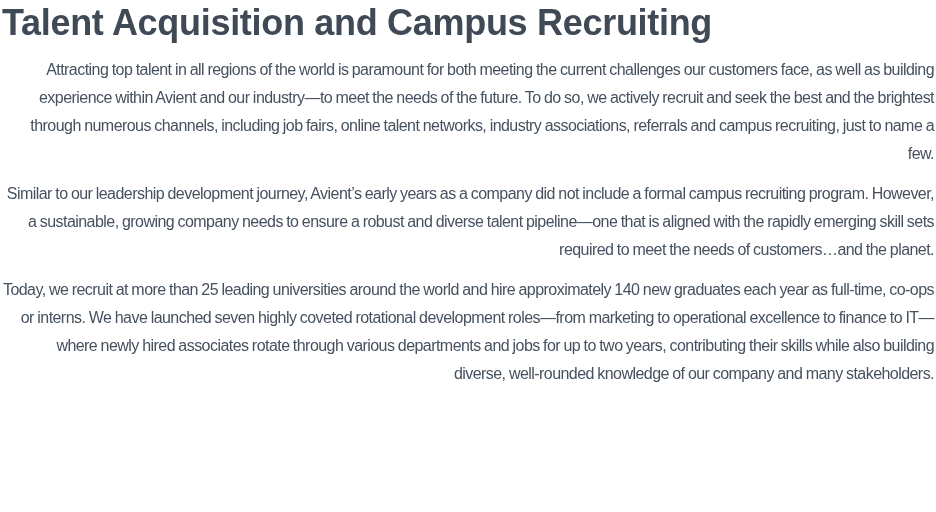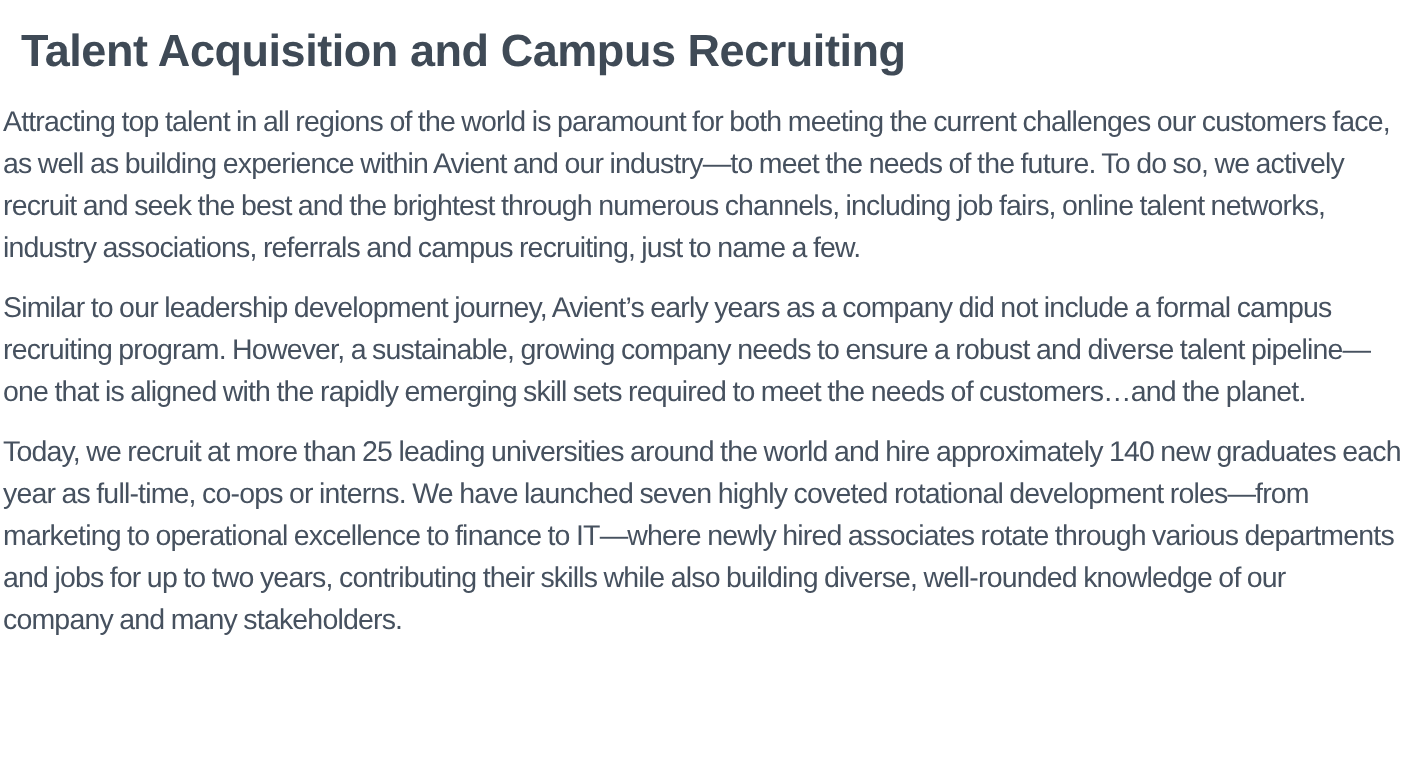"Talent Acquisition and Campus Recruiting" .page-title { font-size: 30px -> 36px; margin: 12px -> 0 }
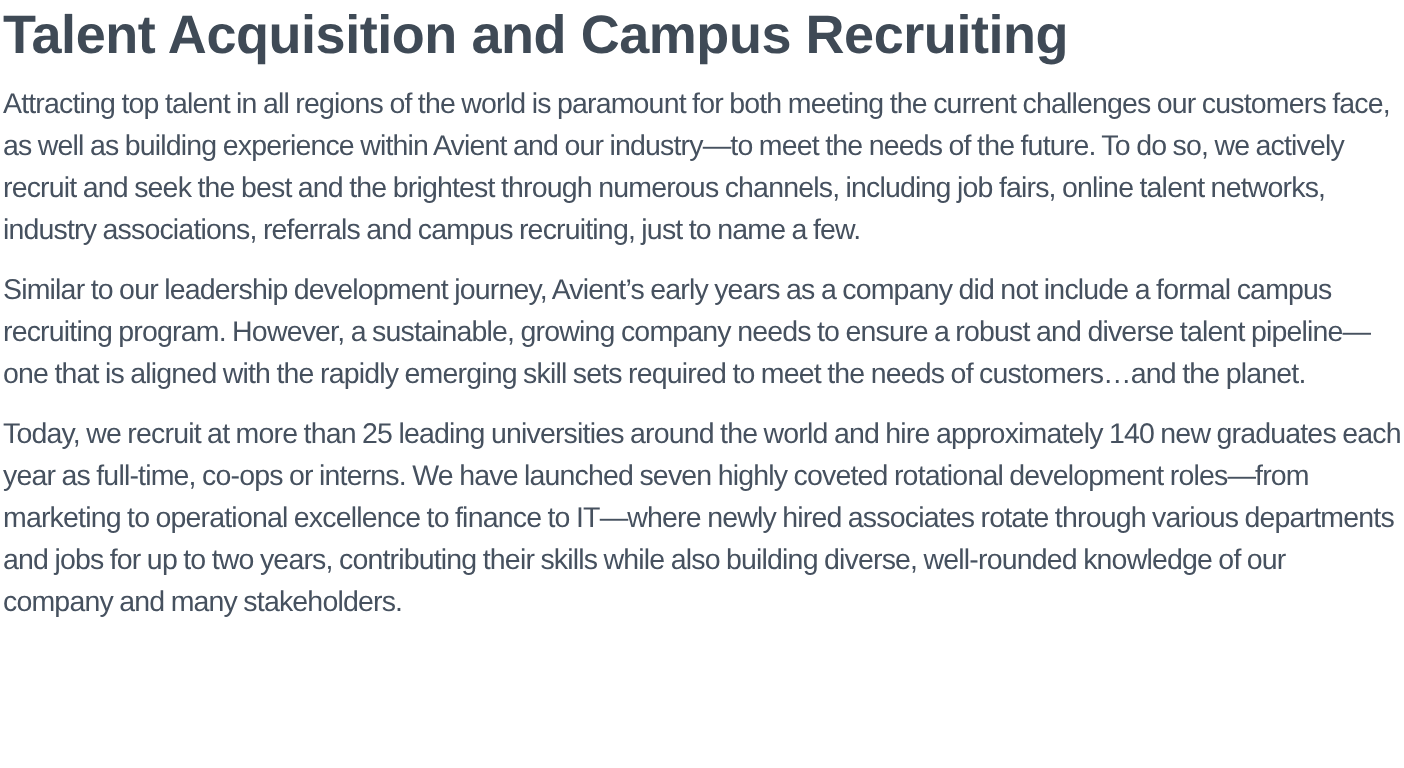"Attracting top talent in all" .body-paragraph { font-size: 19px -> 16px; text-align: none -> right }
